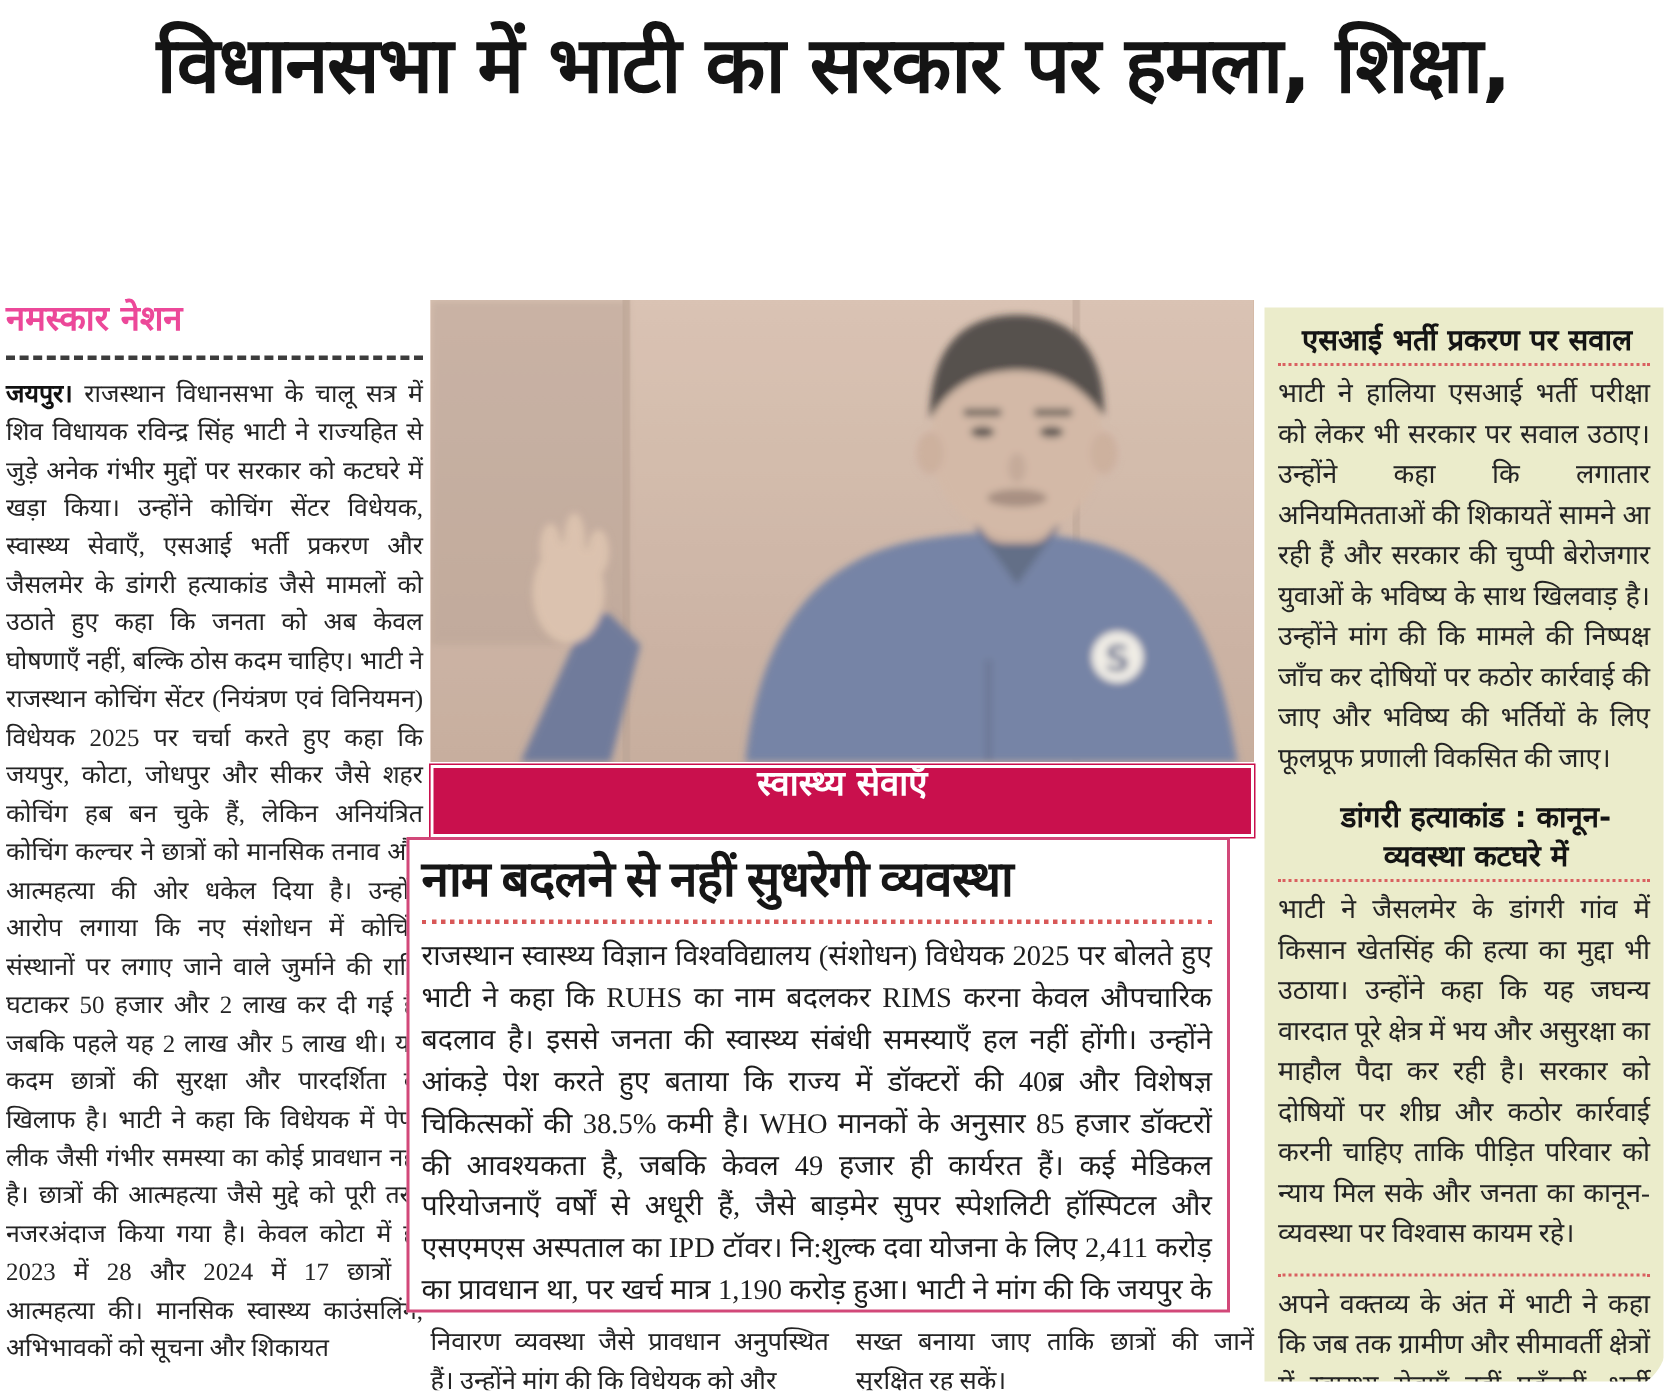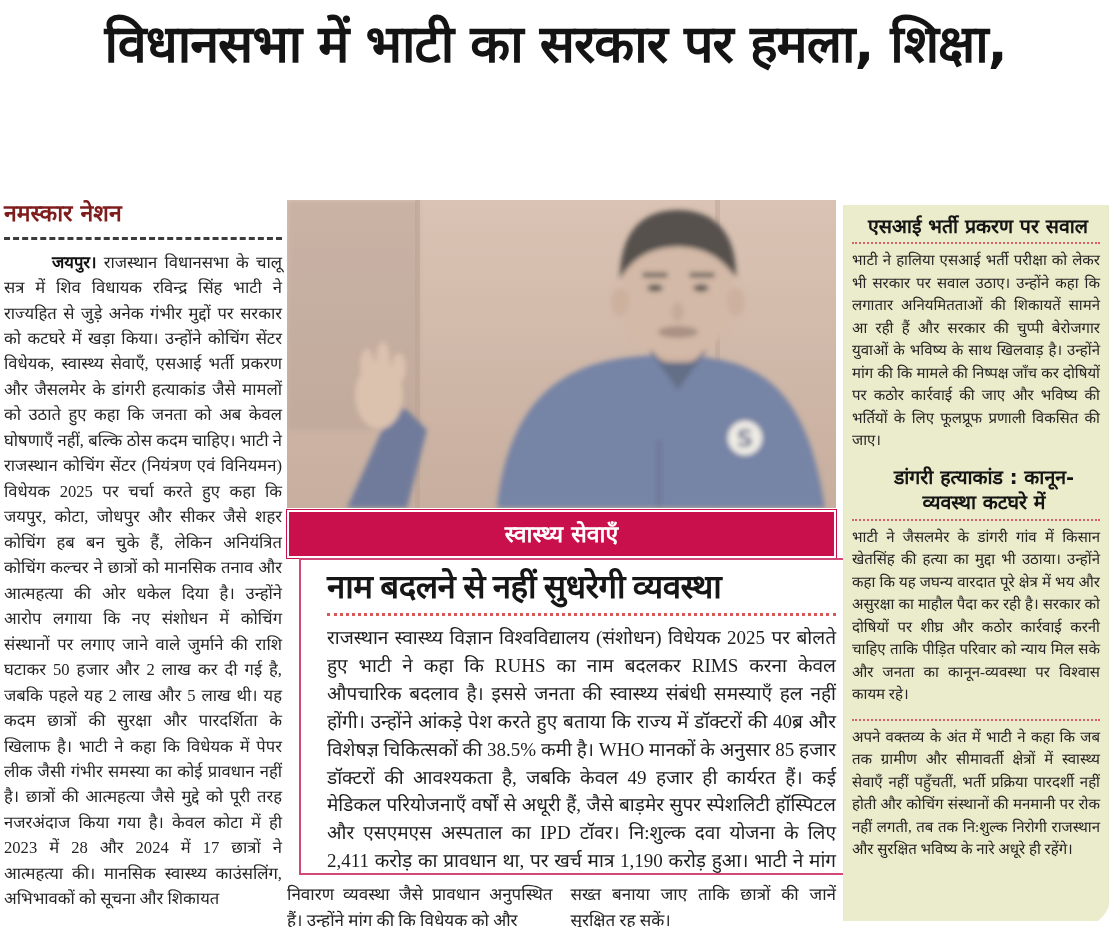"नमस्कार नेशन" .kicker { color: #7f1d1d -> #ec4899 }
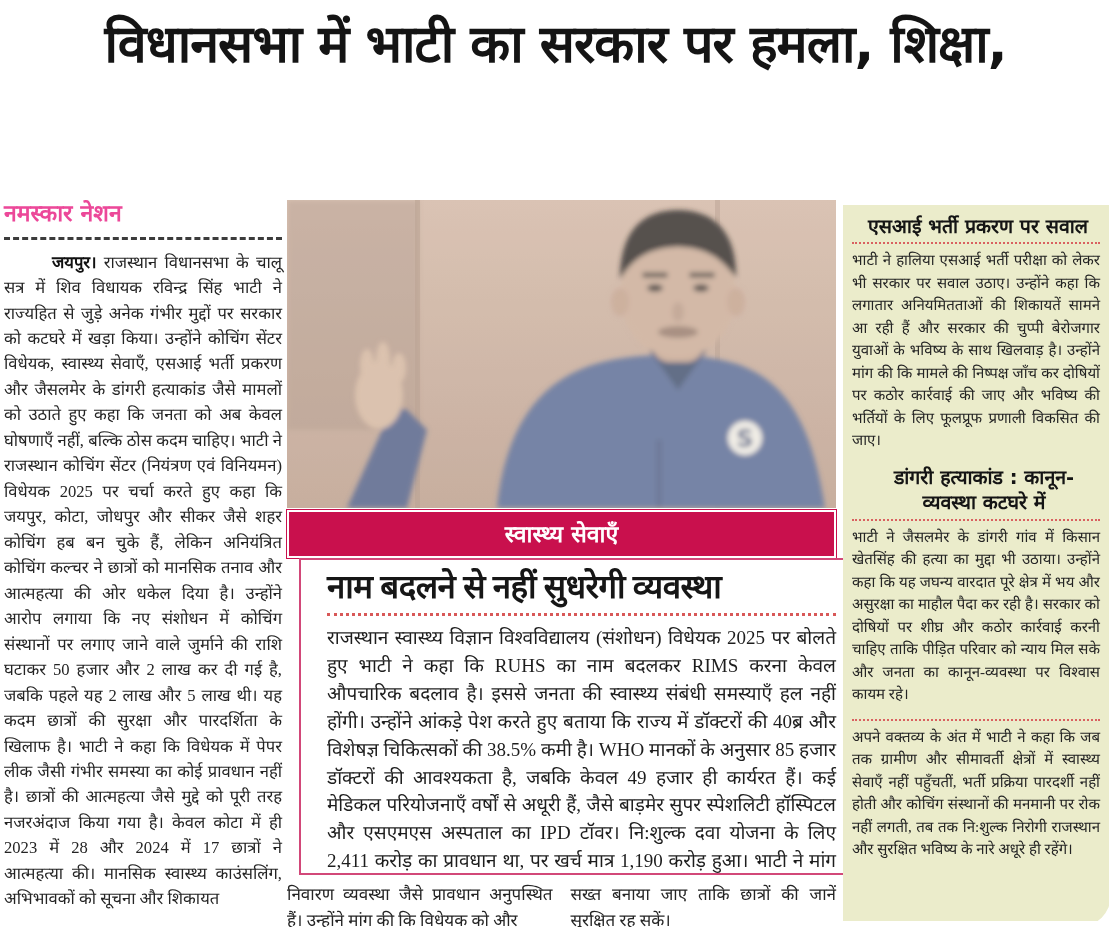"जयपुर।" .dateline { margin-left: 48px -> none }
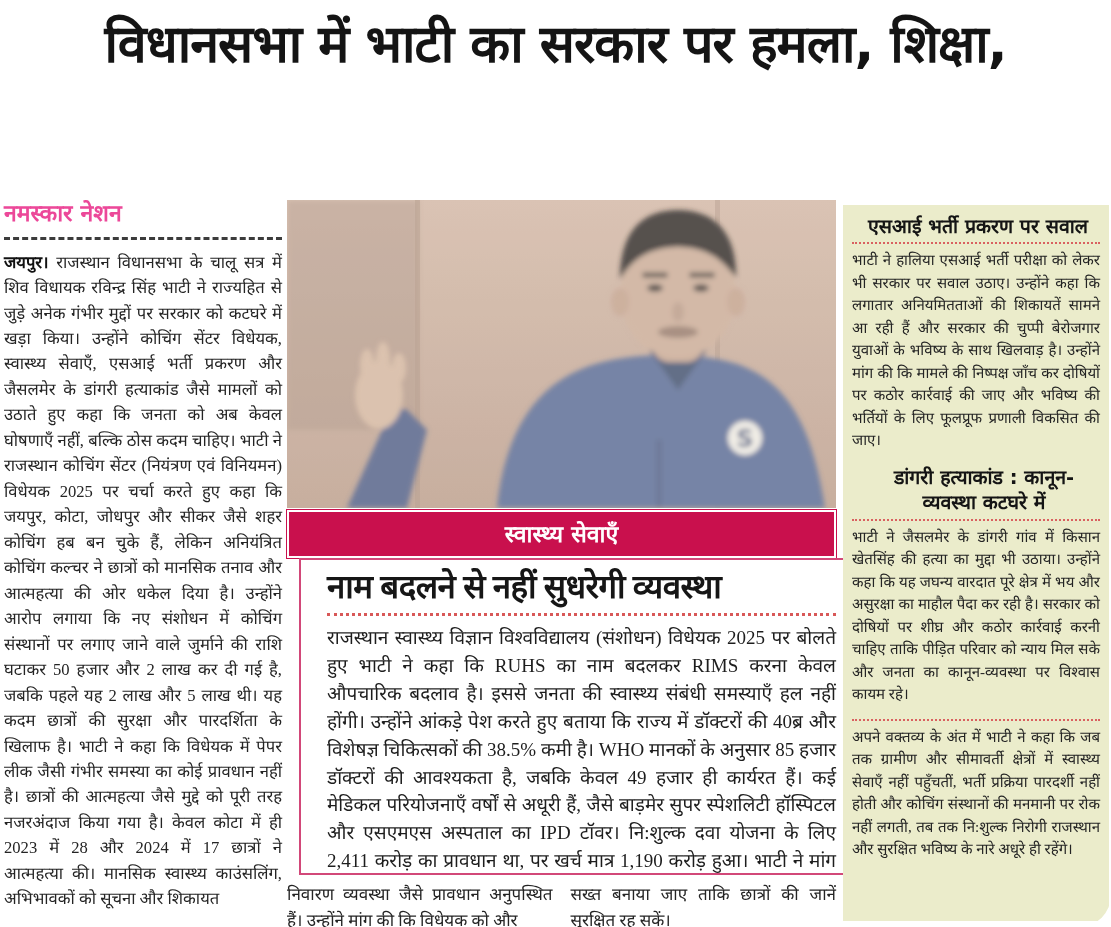"भाटी ने हालिया एसआई भर्ती" .sb-body { font-size: 15px -> 18px }
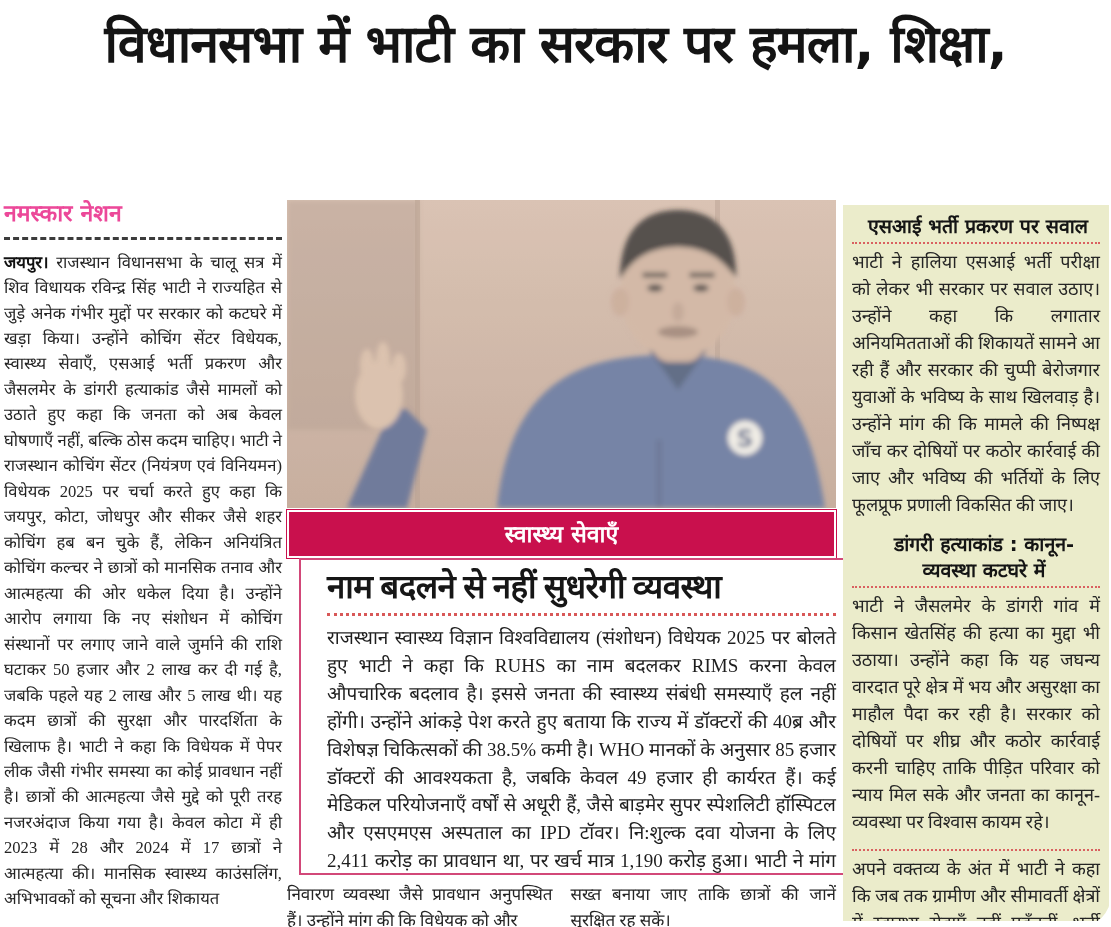"स्वास्थ्य सेवाएँ" .health-band { align-items: center -> none }
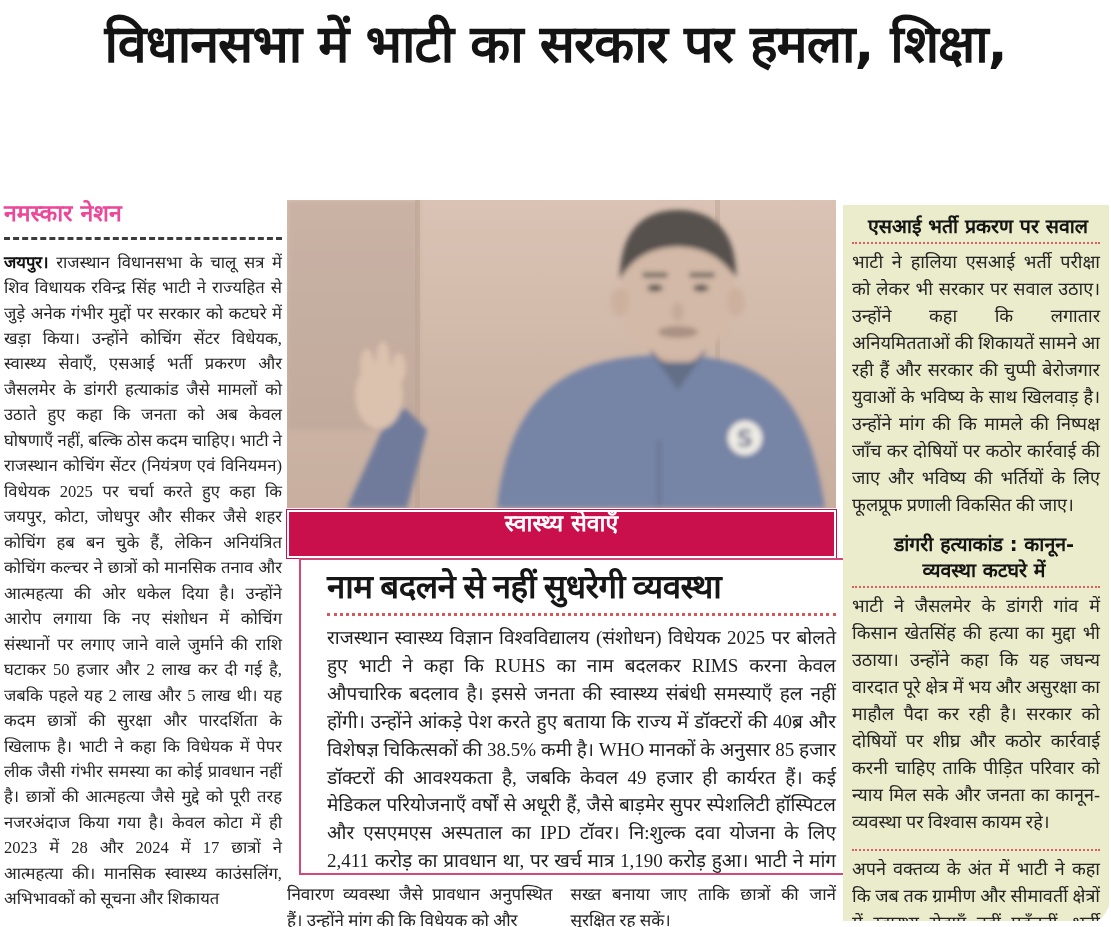"नाम बदलने से नहीं सुधरेगी" .health-box { left: 299px -> 271px; padding: 4px 10px 6px 26px -> 4px 10px 6px 8px }
